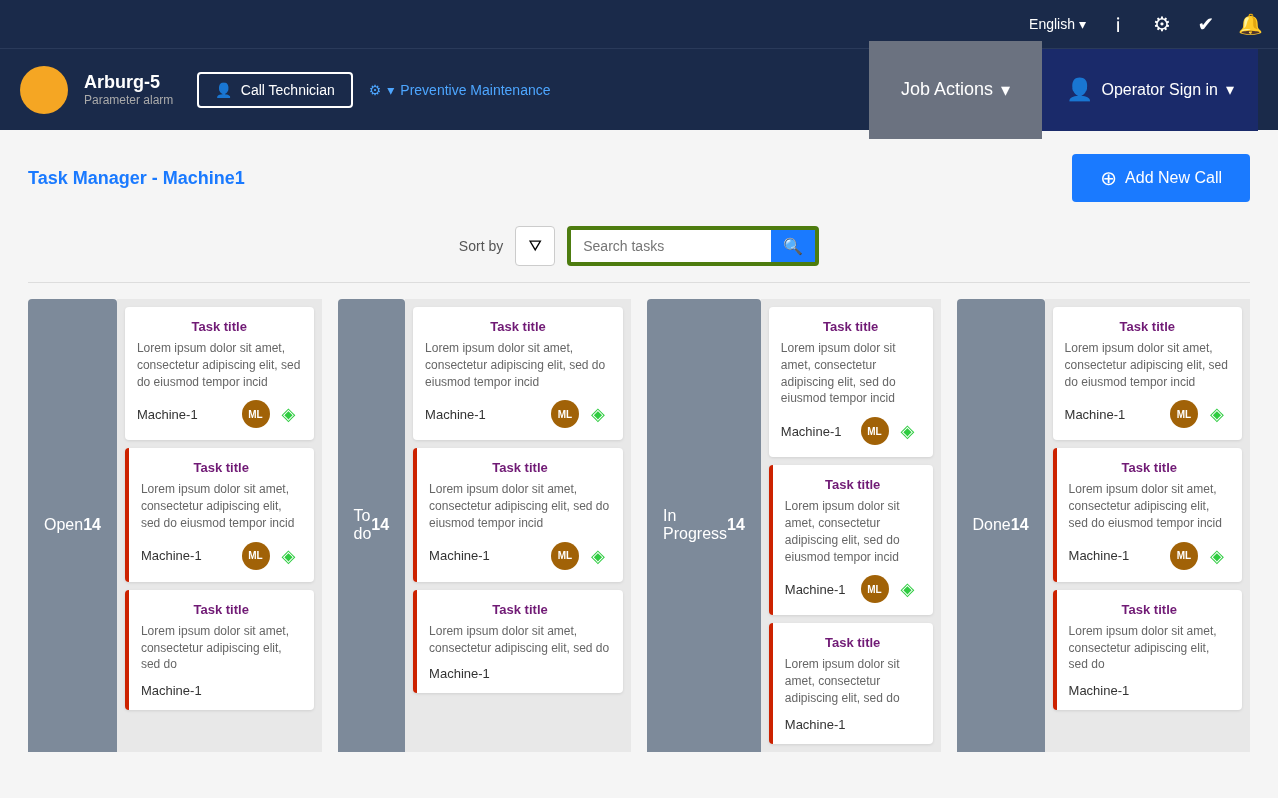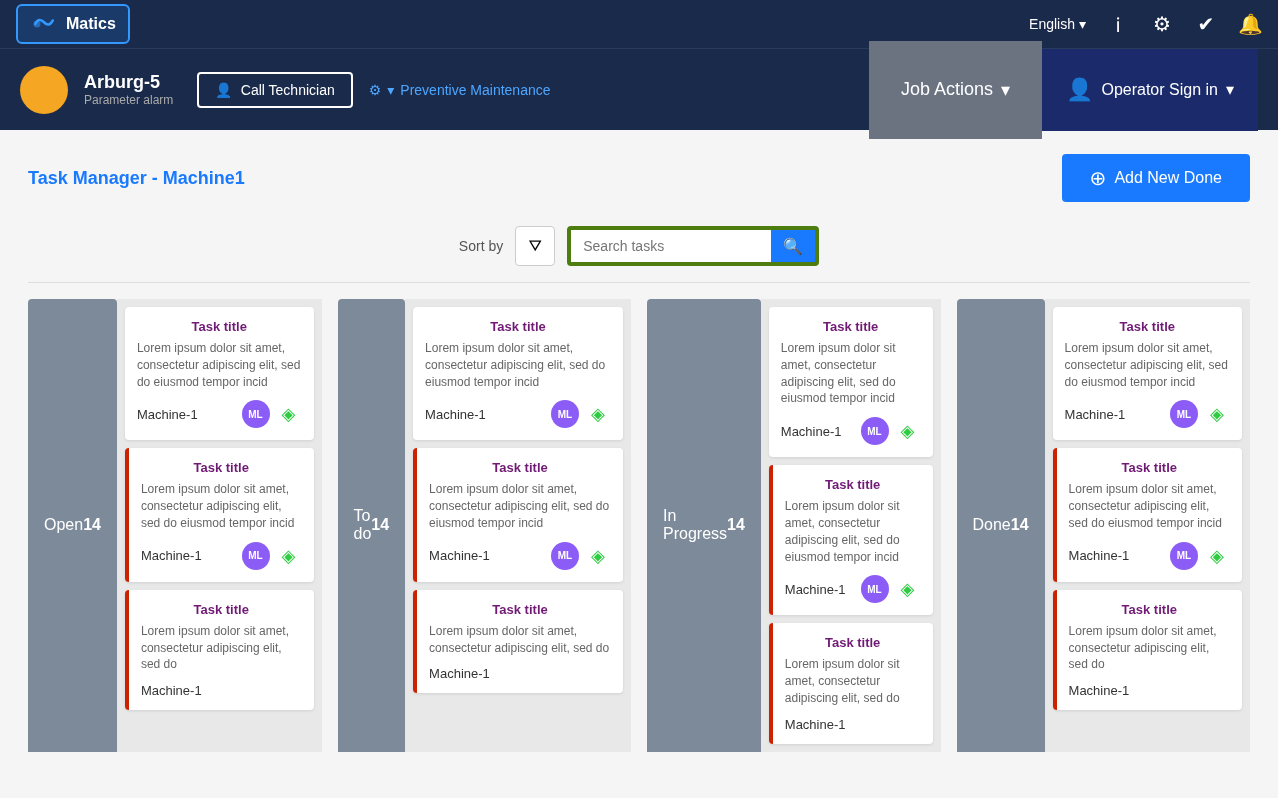"Matics" div.logo-area { html: <div> <svg> <rect></rect> <path></path> <ellipse></ellipse> </svg> <span>Matics</span> </div> -> none }
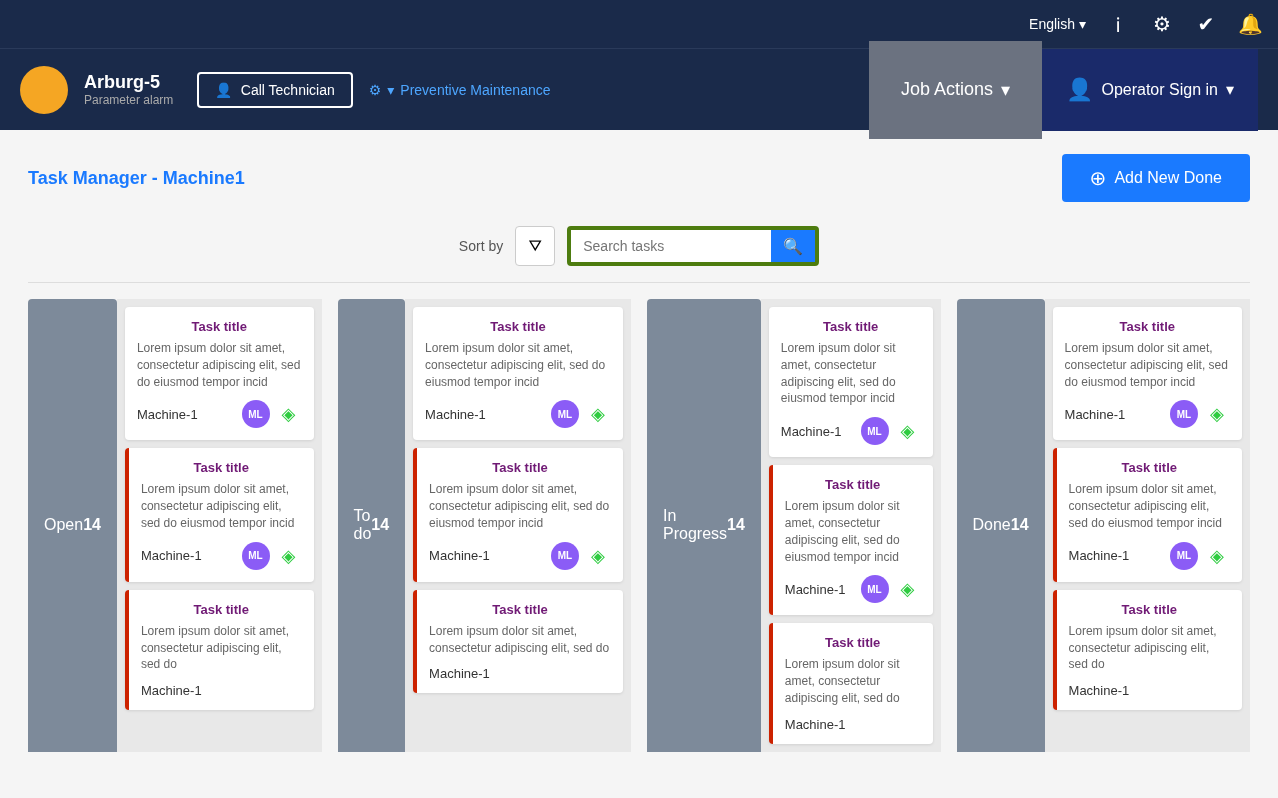"Add New Done" span { text: Done -> Call }
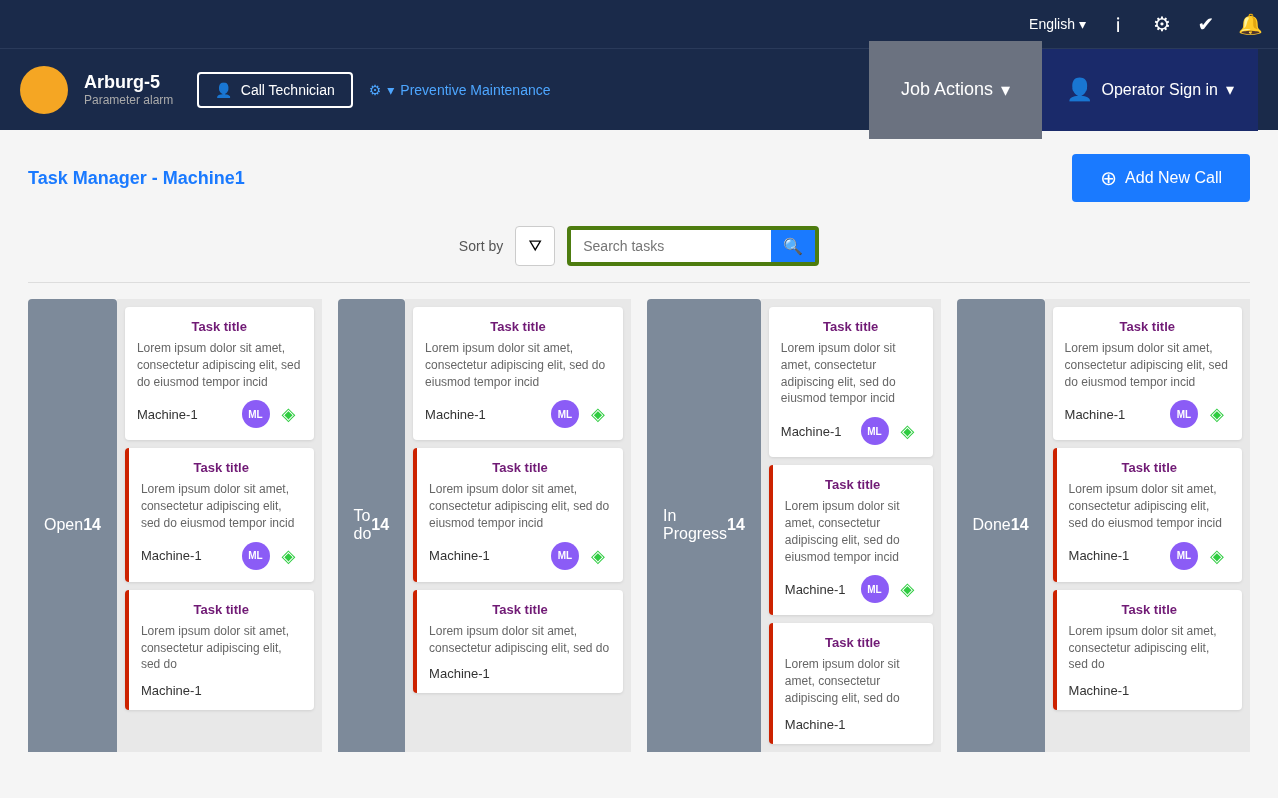"ML" .avatar-badge { background: #8b5cf6 -> #a16207 }
